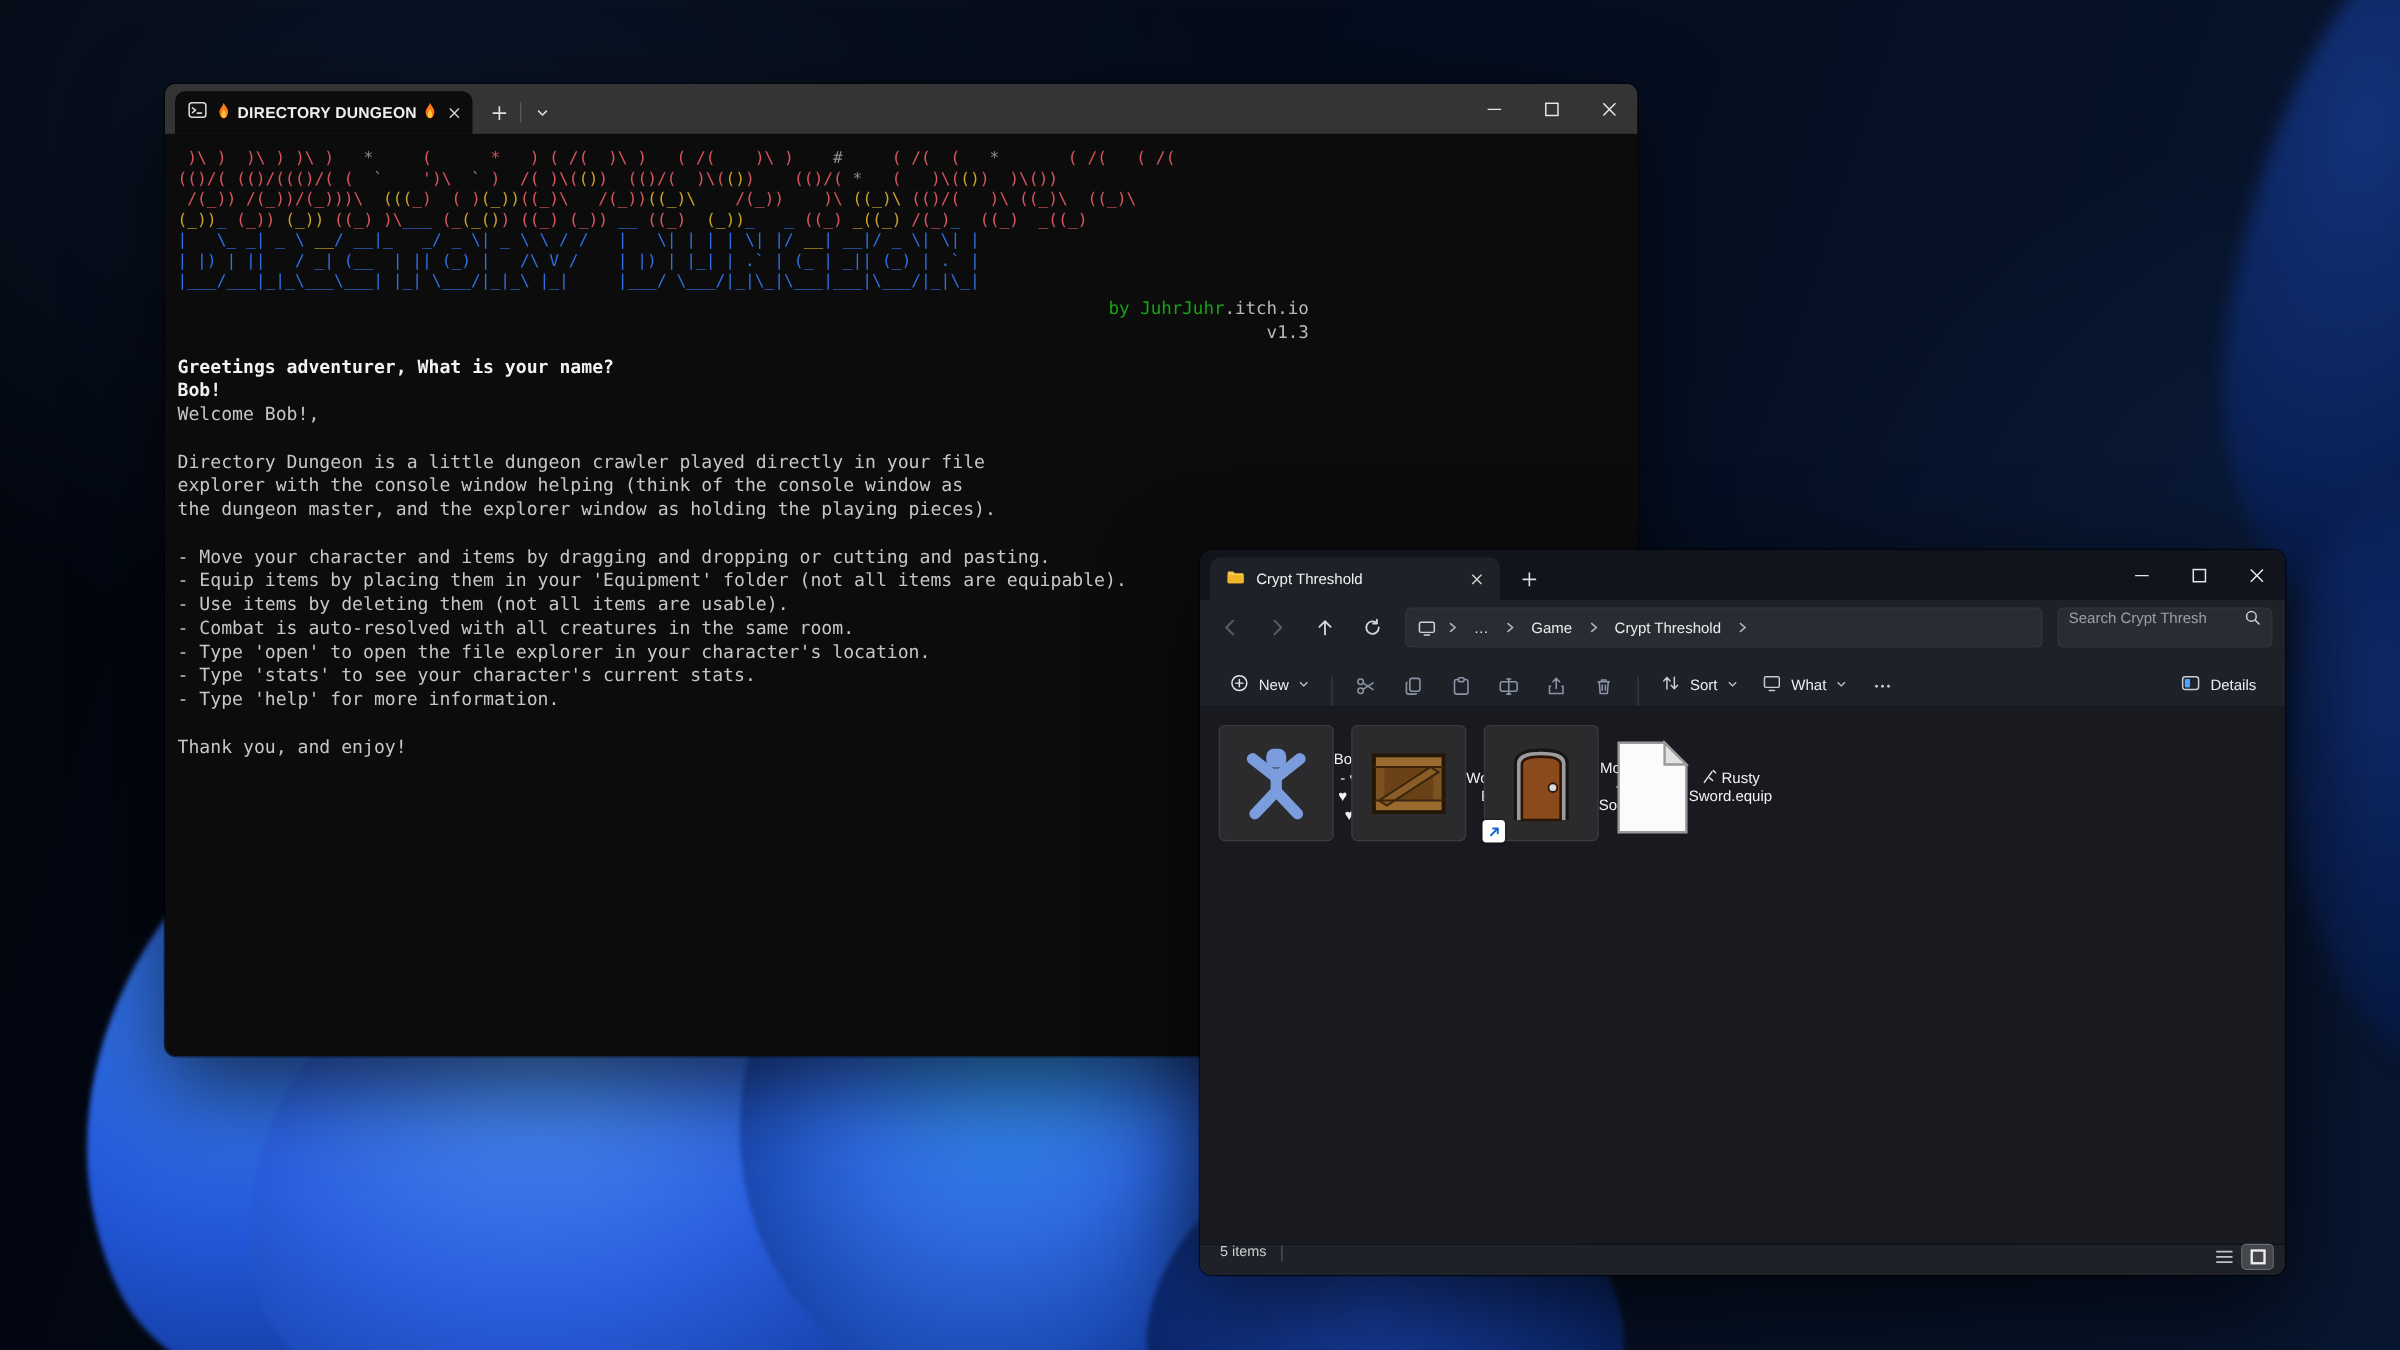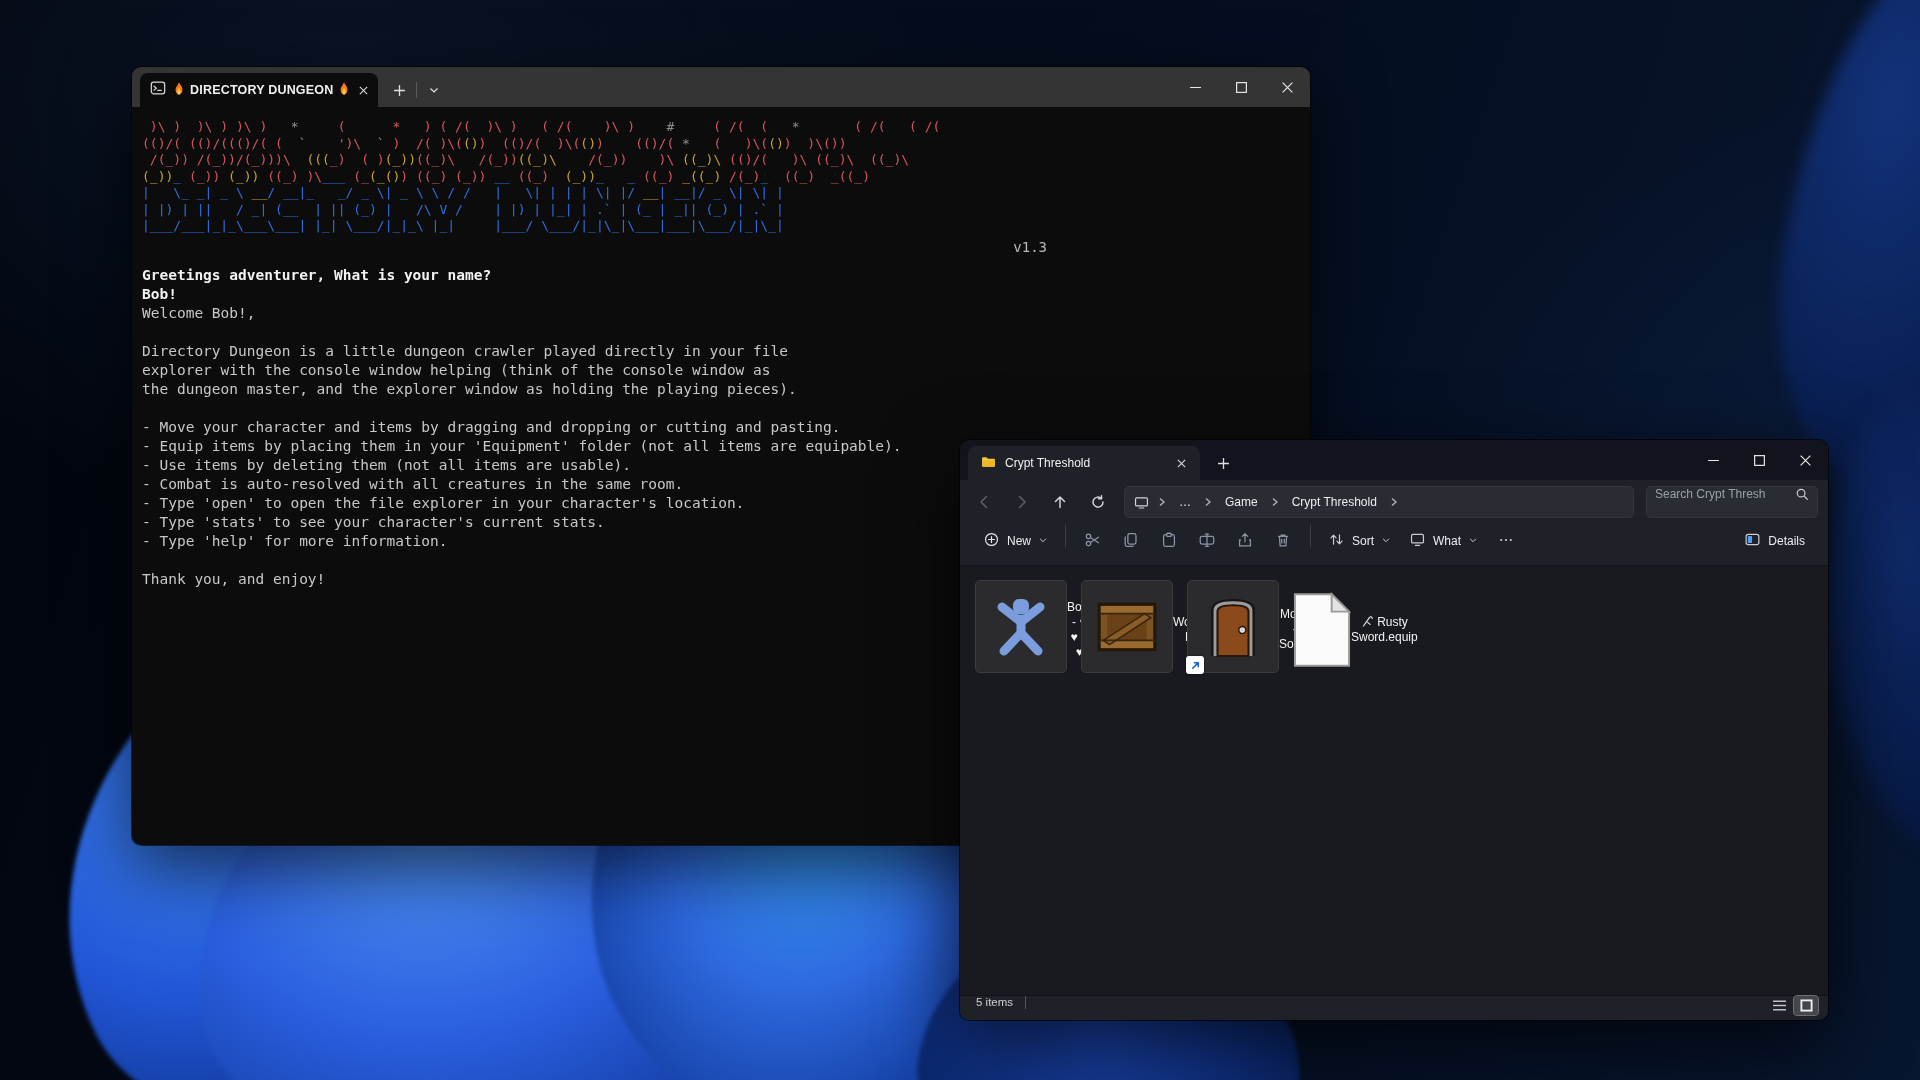"by JuhrJuhr.itch.io" div { html: none -> <div><span>by JuhrJuhr</span><span>.itch.io</span></div> }
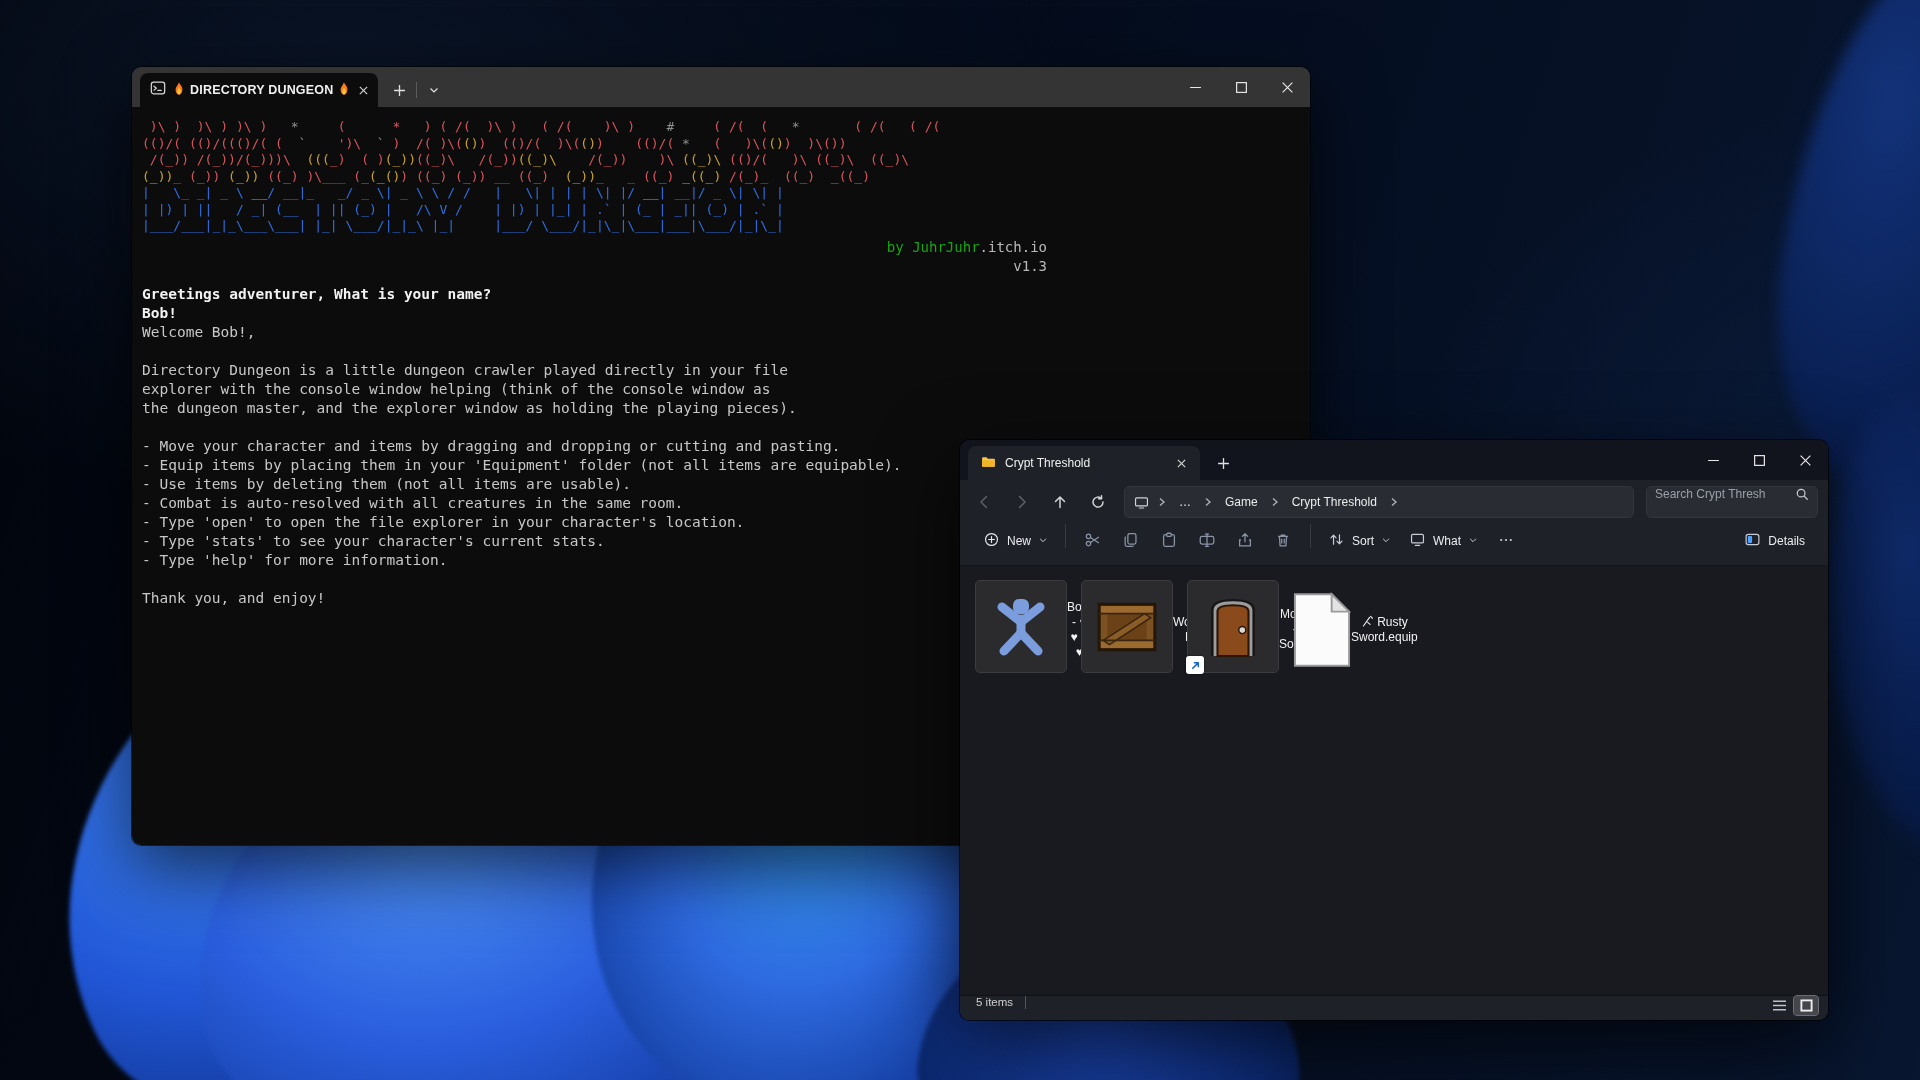"New" .exp-toolbar { align-items: flex-start -> flex-end }
